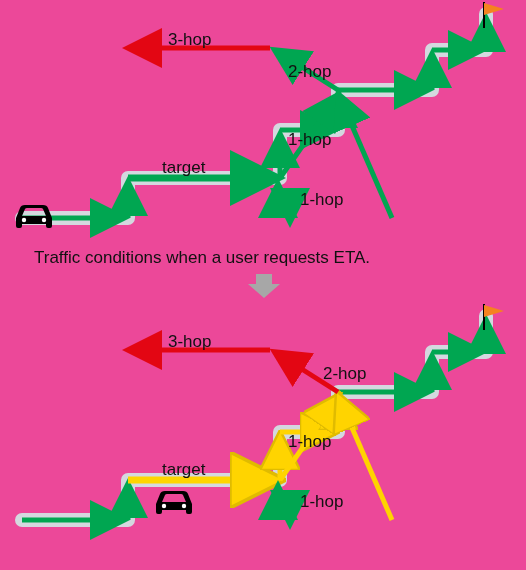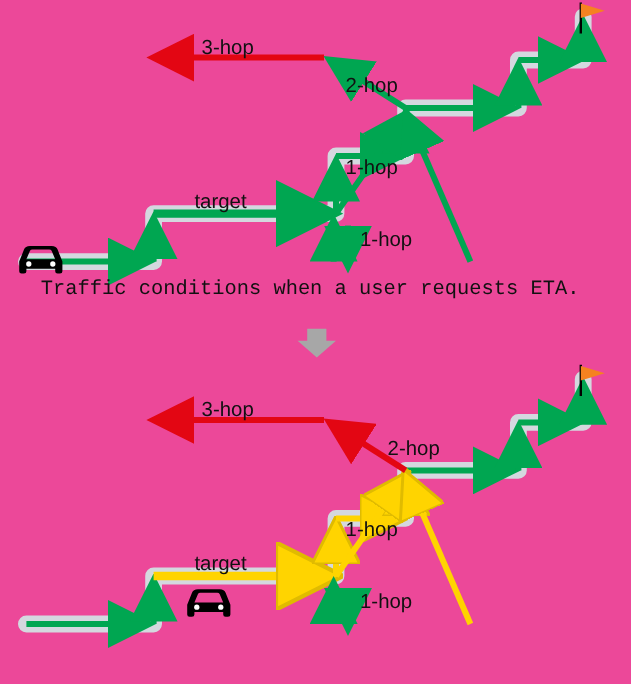"Traffic conditions when a user" div.caption { font-family: Liberation Mono, monospace -> none; top: 232px -> 248px }
